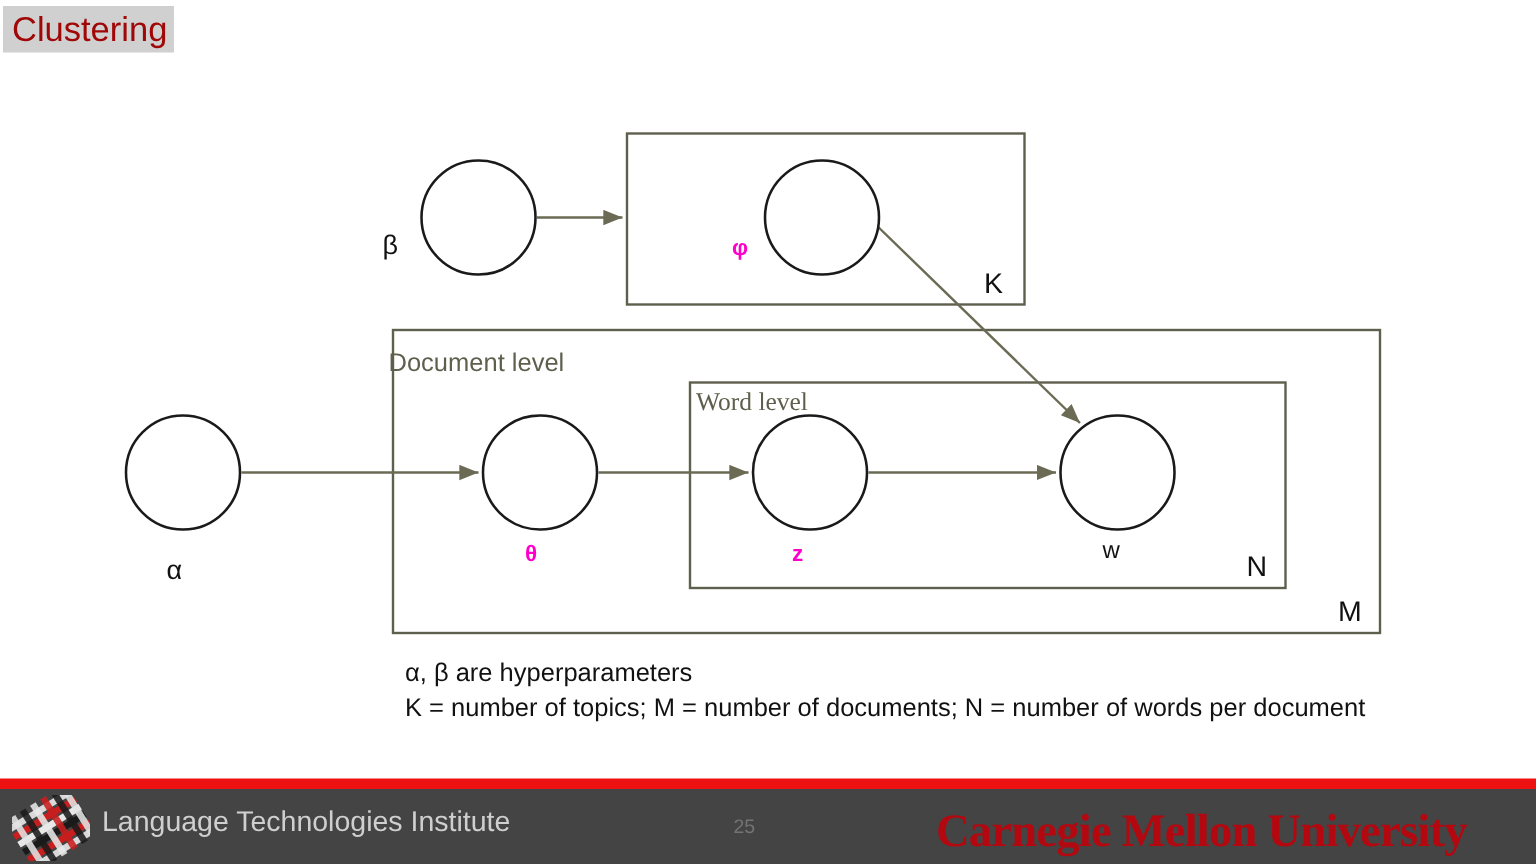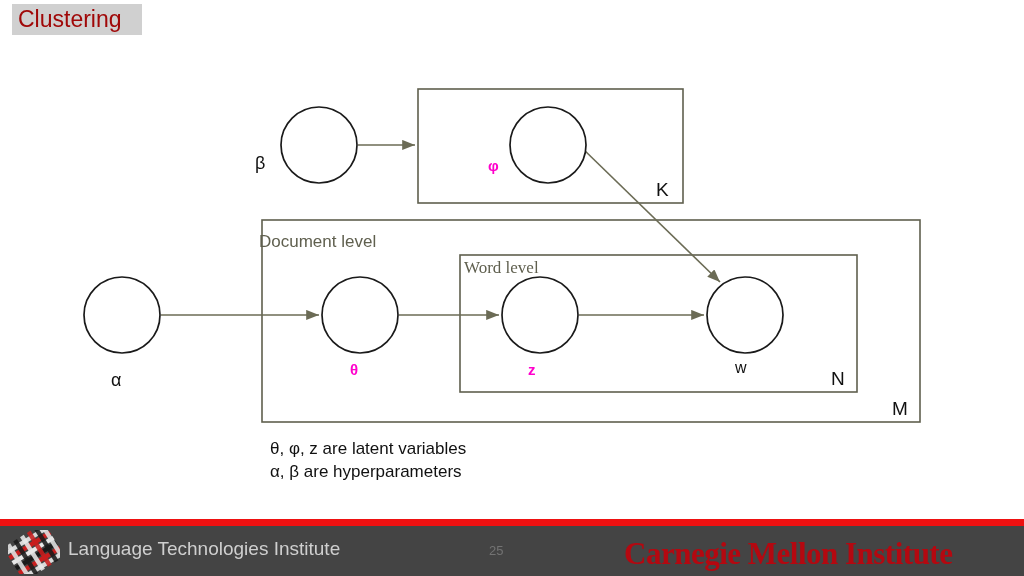"Clustering" #slide-title { left: 12px -> 2px; padding: 1px 20px 2px 6px -> 1px 4px 2px 6px }
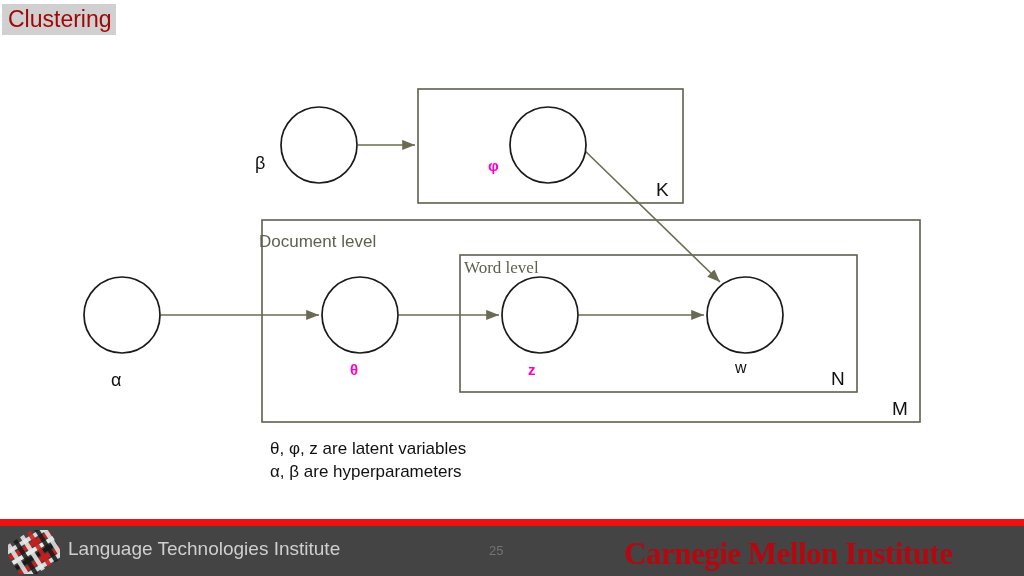"θ, φ, z are latent" div { html: <div>θ, φ, z are latent variables</div> -> none }
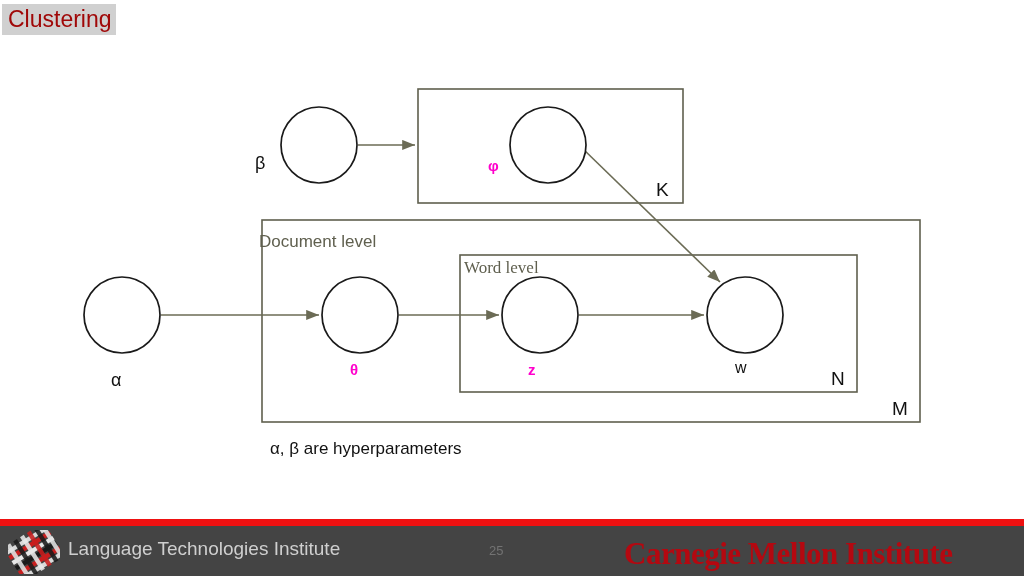"K = number of topics;" div { html: none -> <div>K = number of topics; M = number of documents; N = number of words per document</div> }
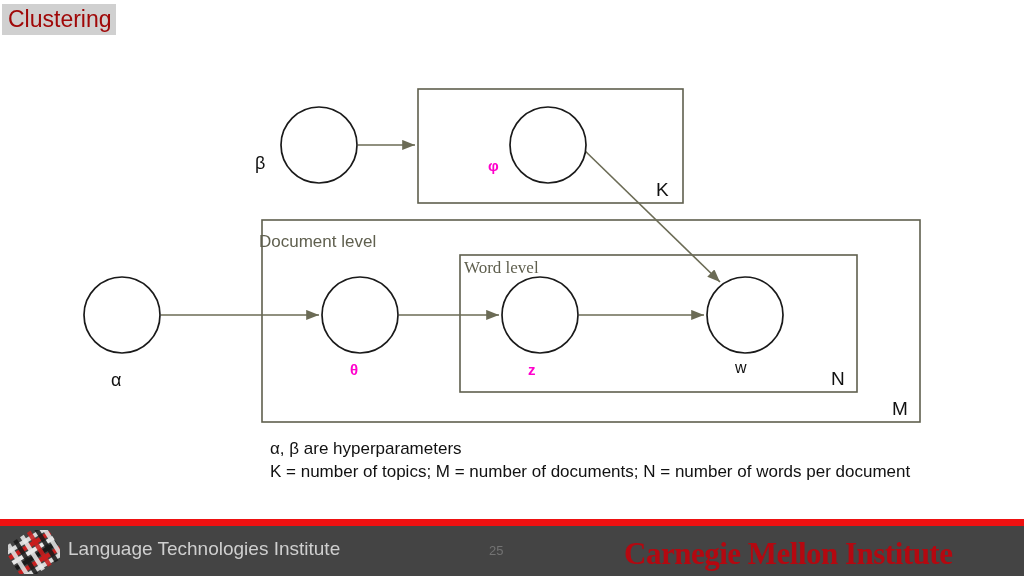"Carnegie Mellon Institute" div { text: Institute -> University }
